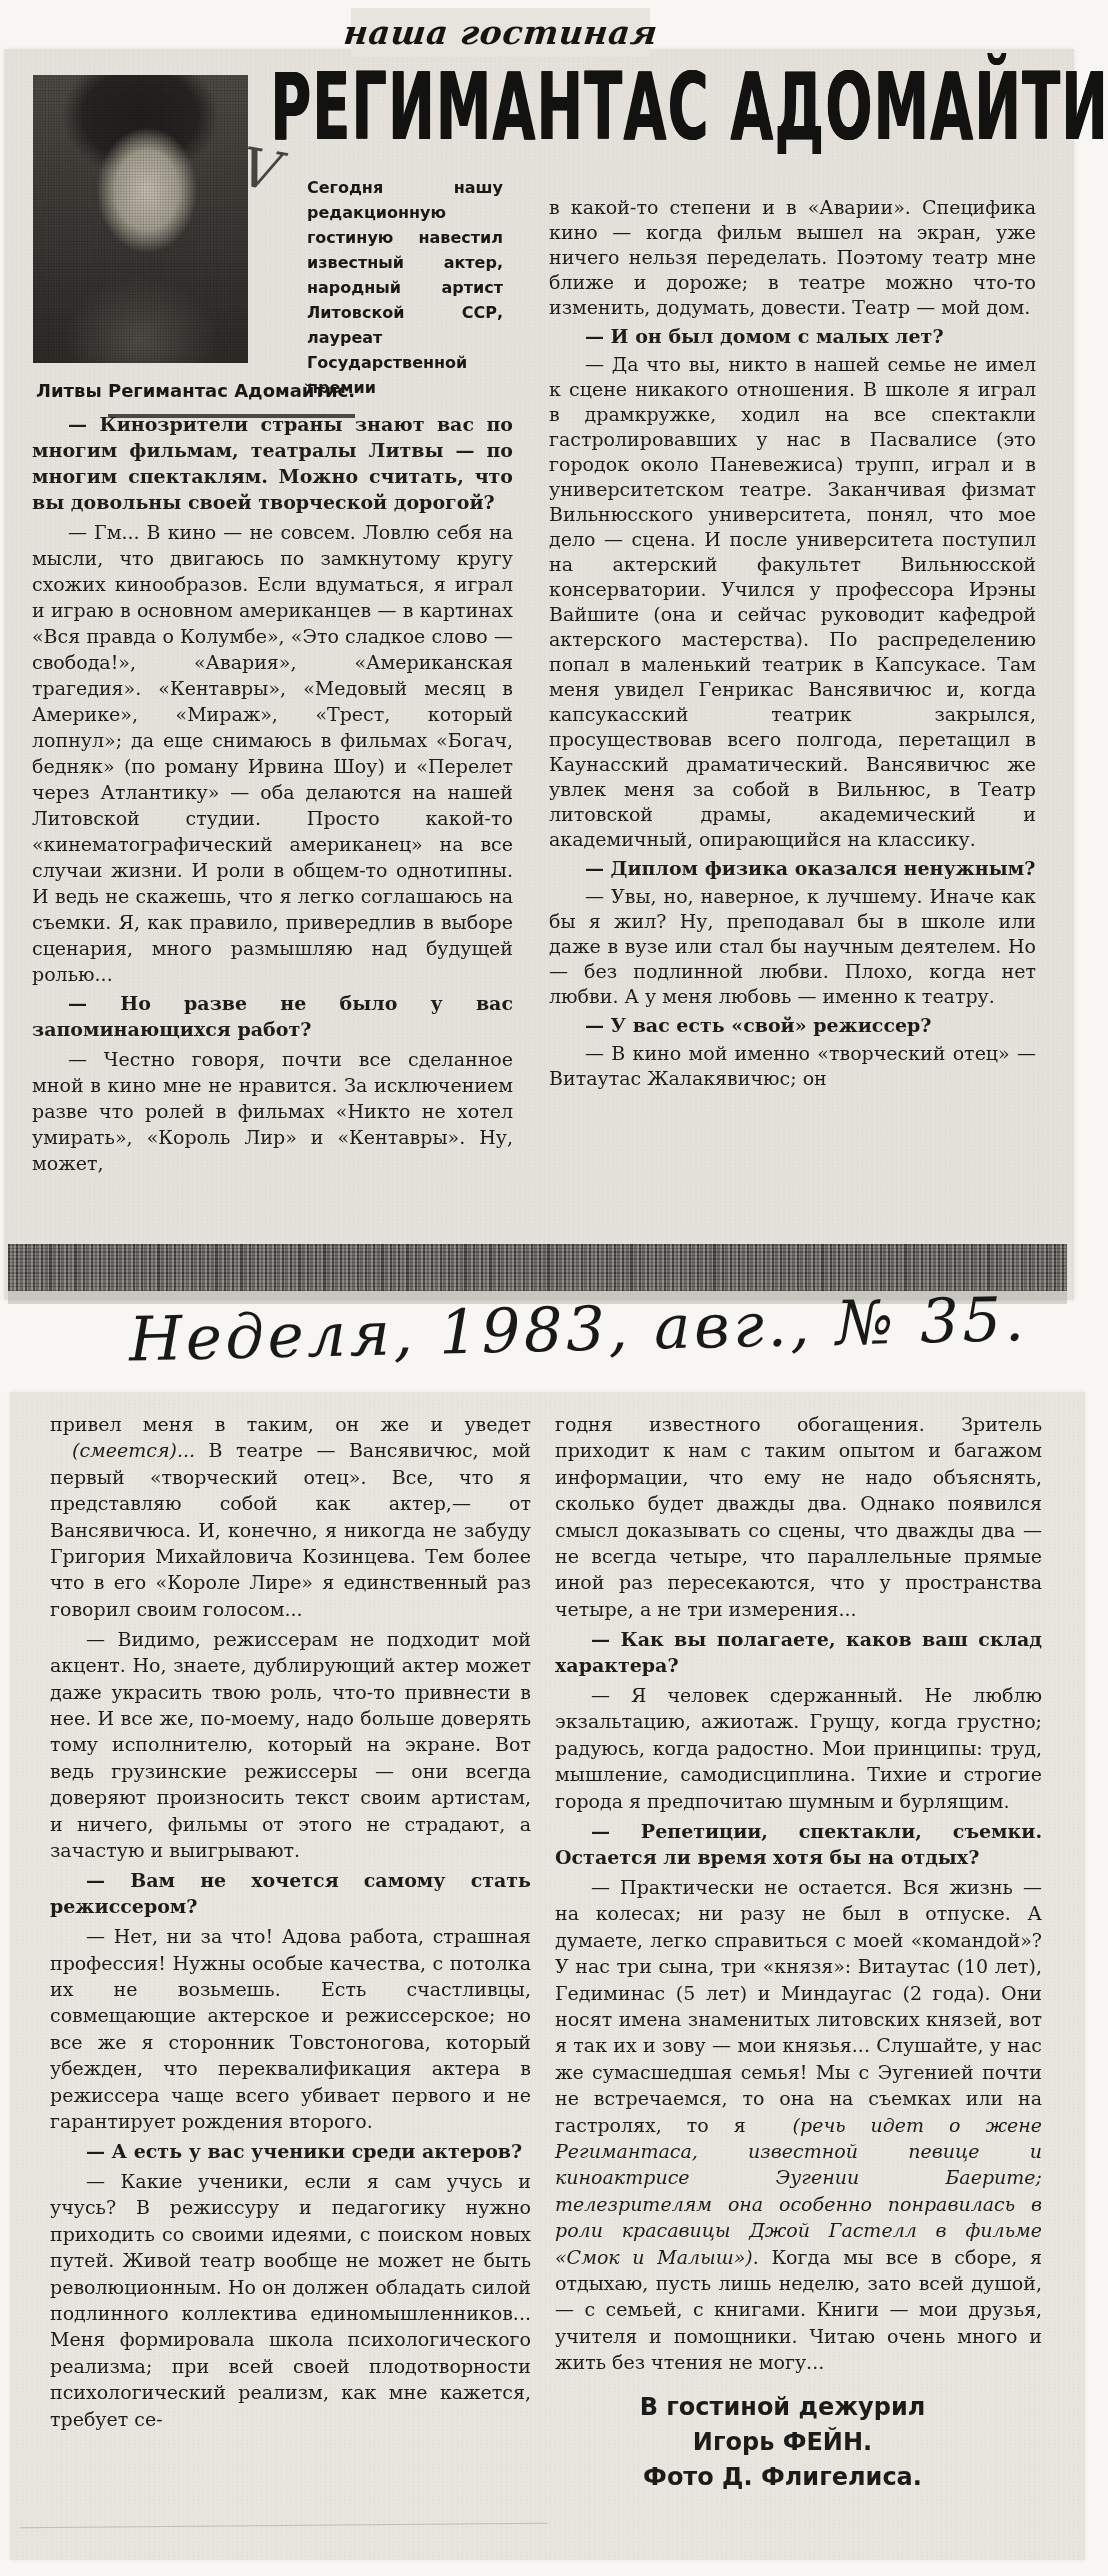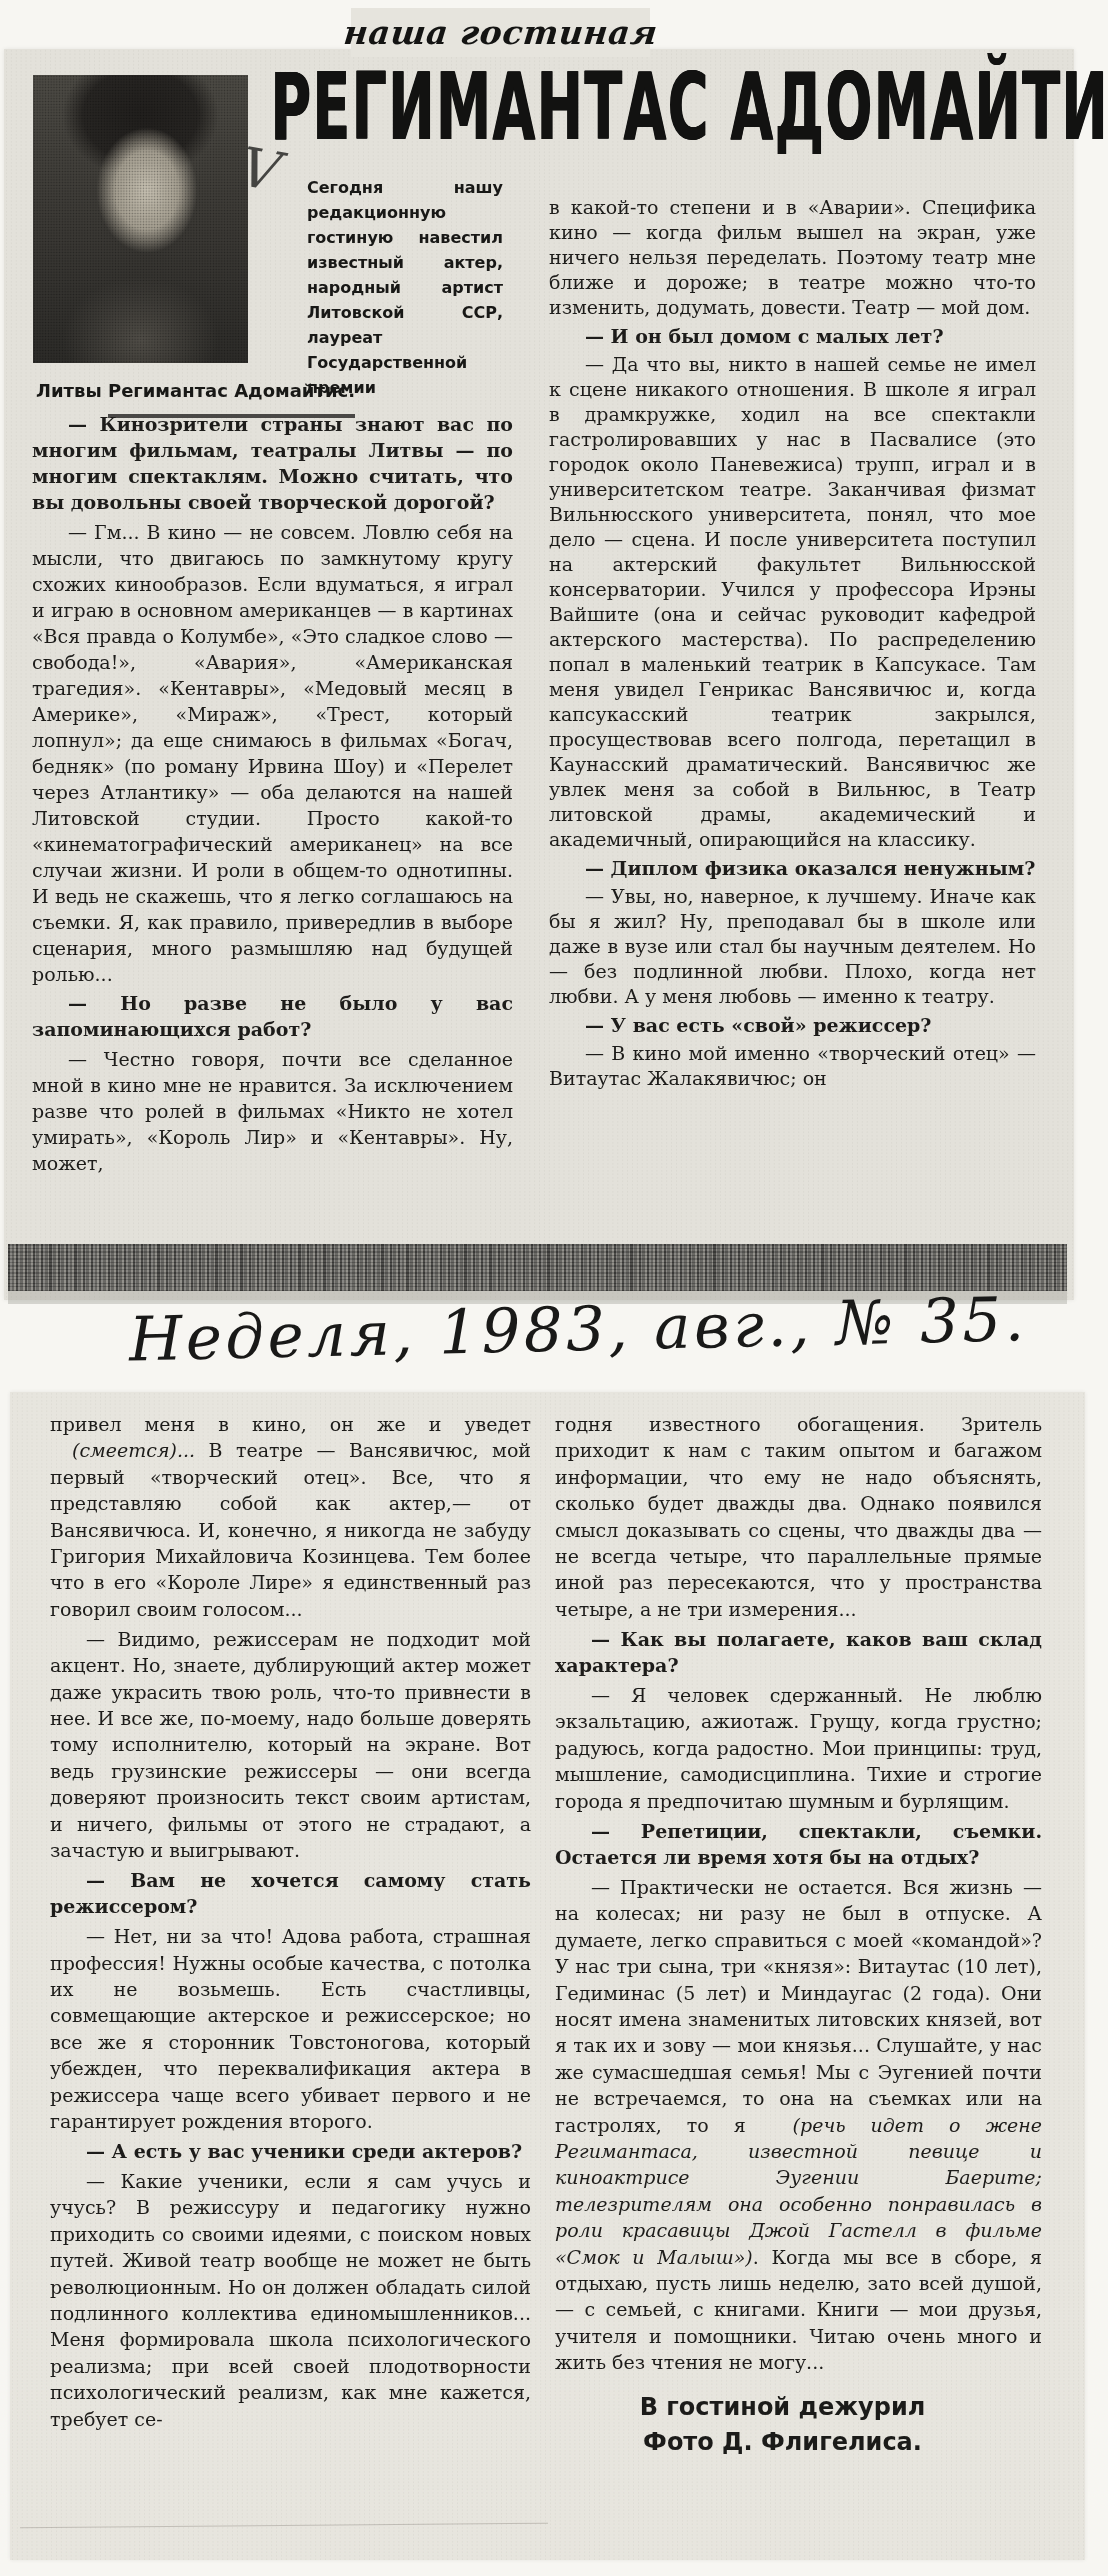"привел меня в кино, он" span { text: кино -> таким }
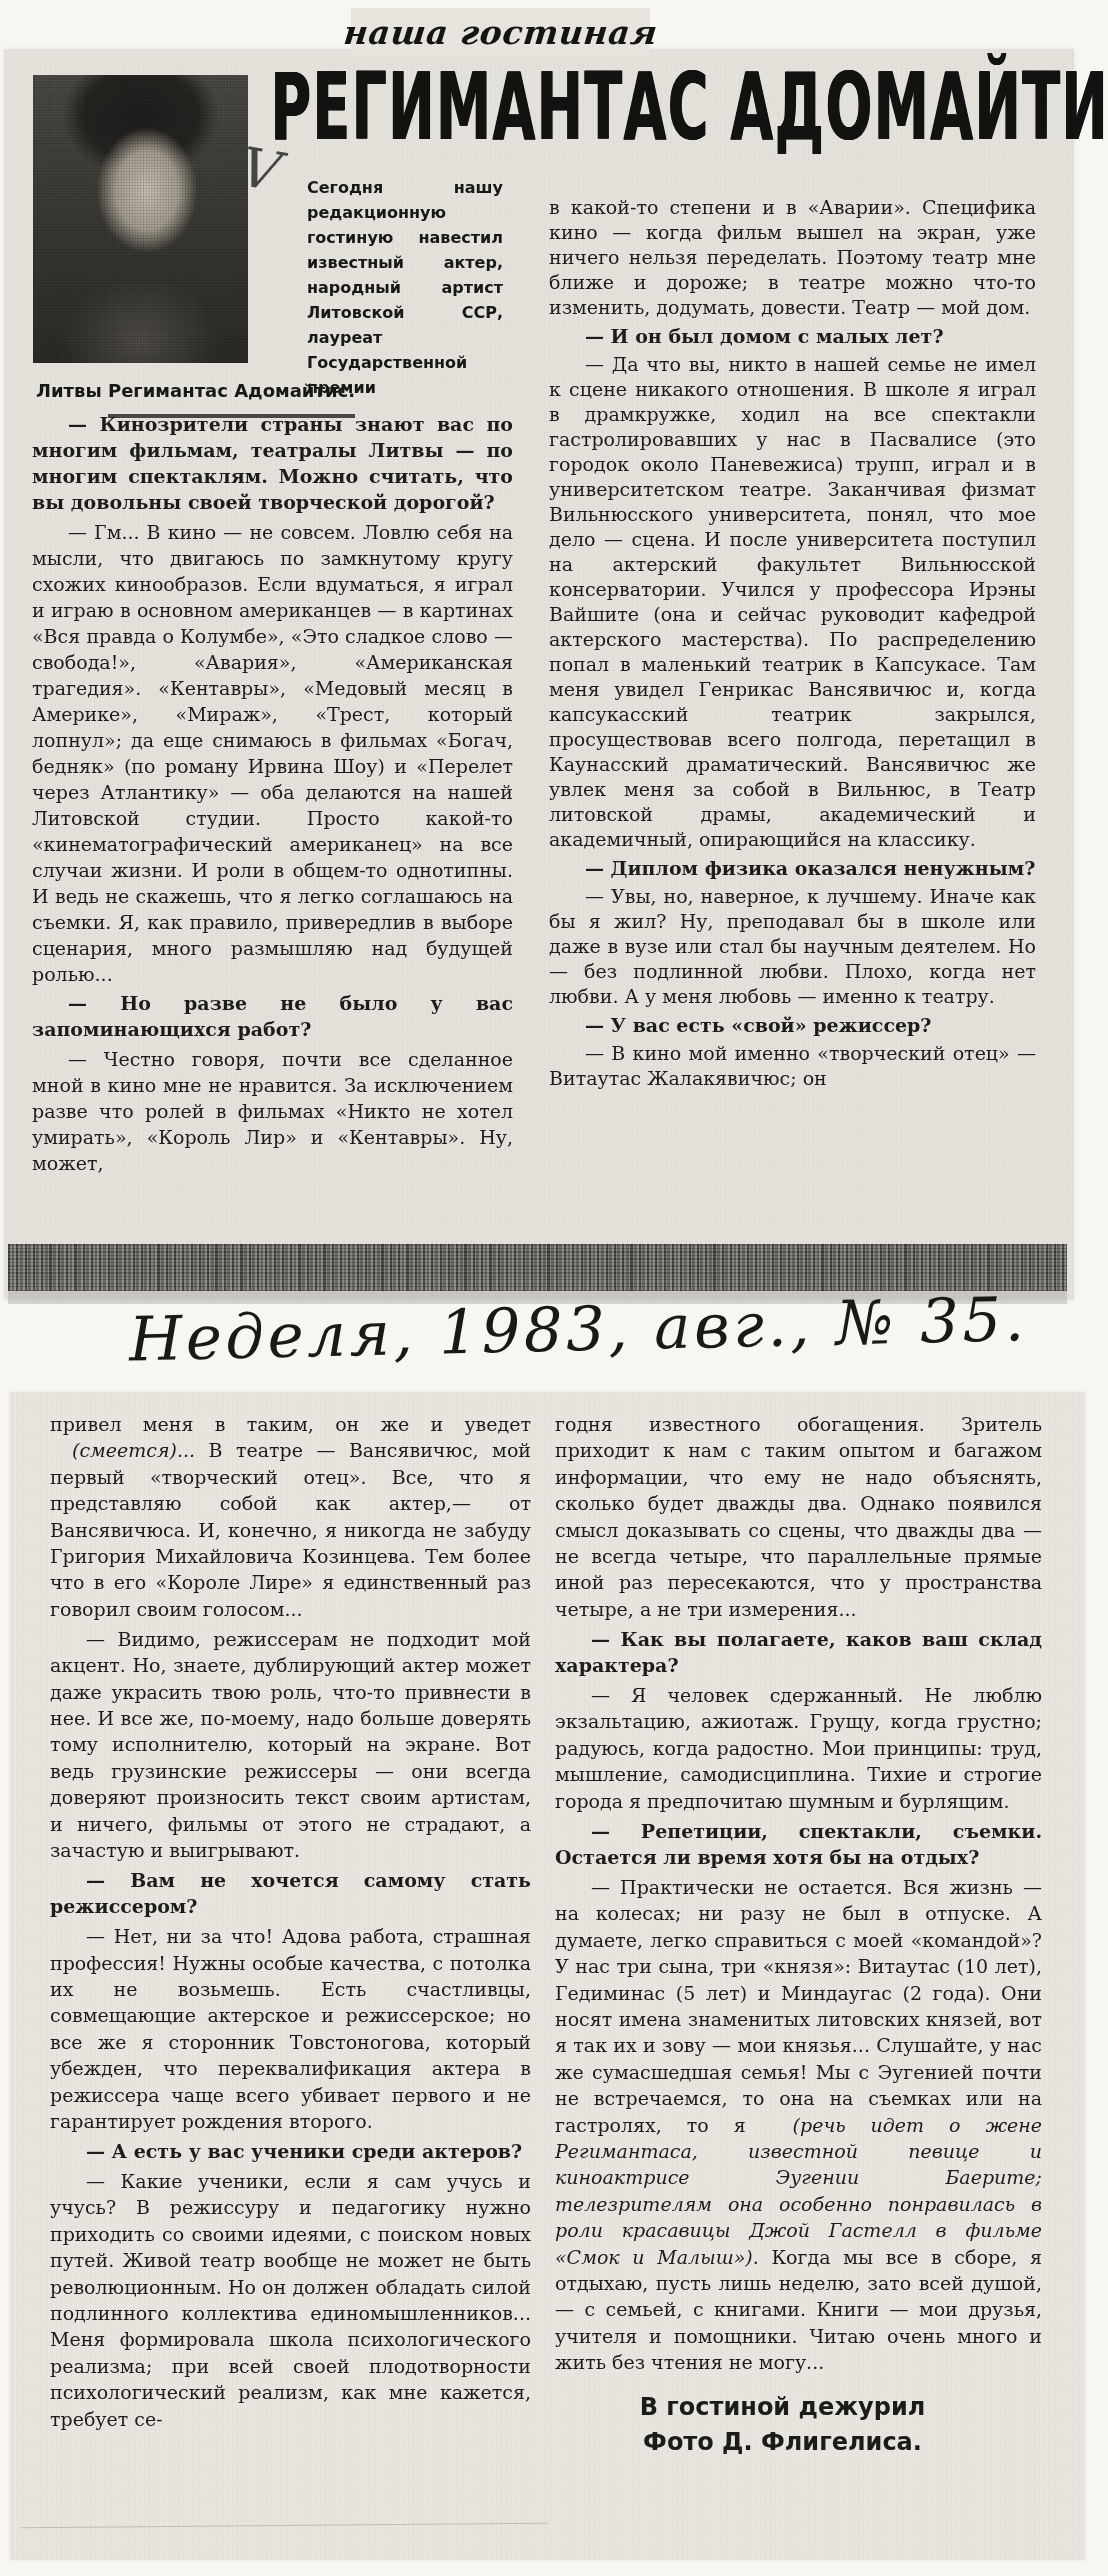"Игорь ФЕЙН." div { html: none -> <div>Игорь ФЕЙН.</div> }
